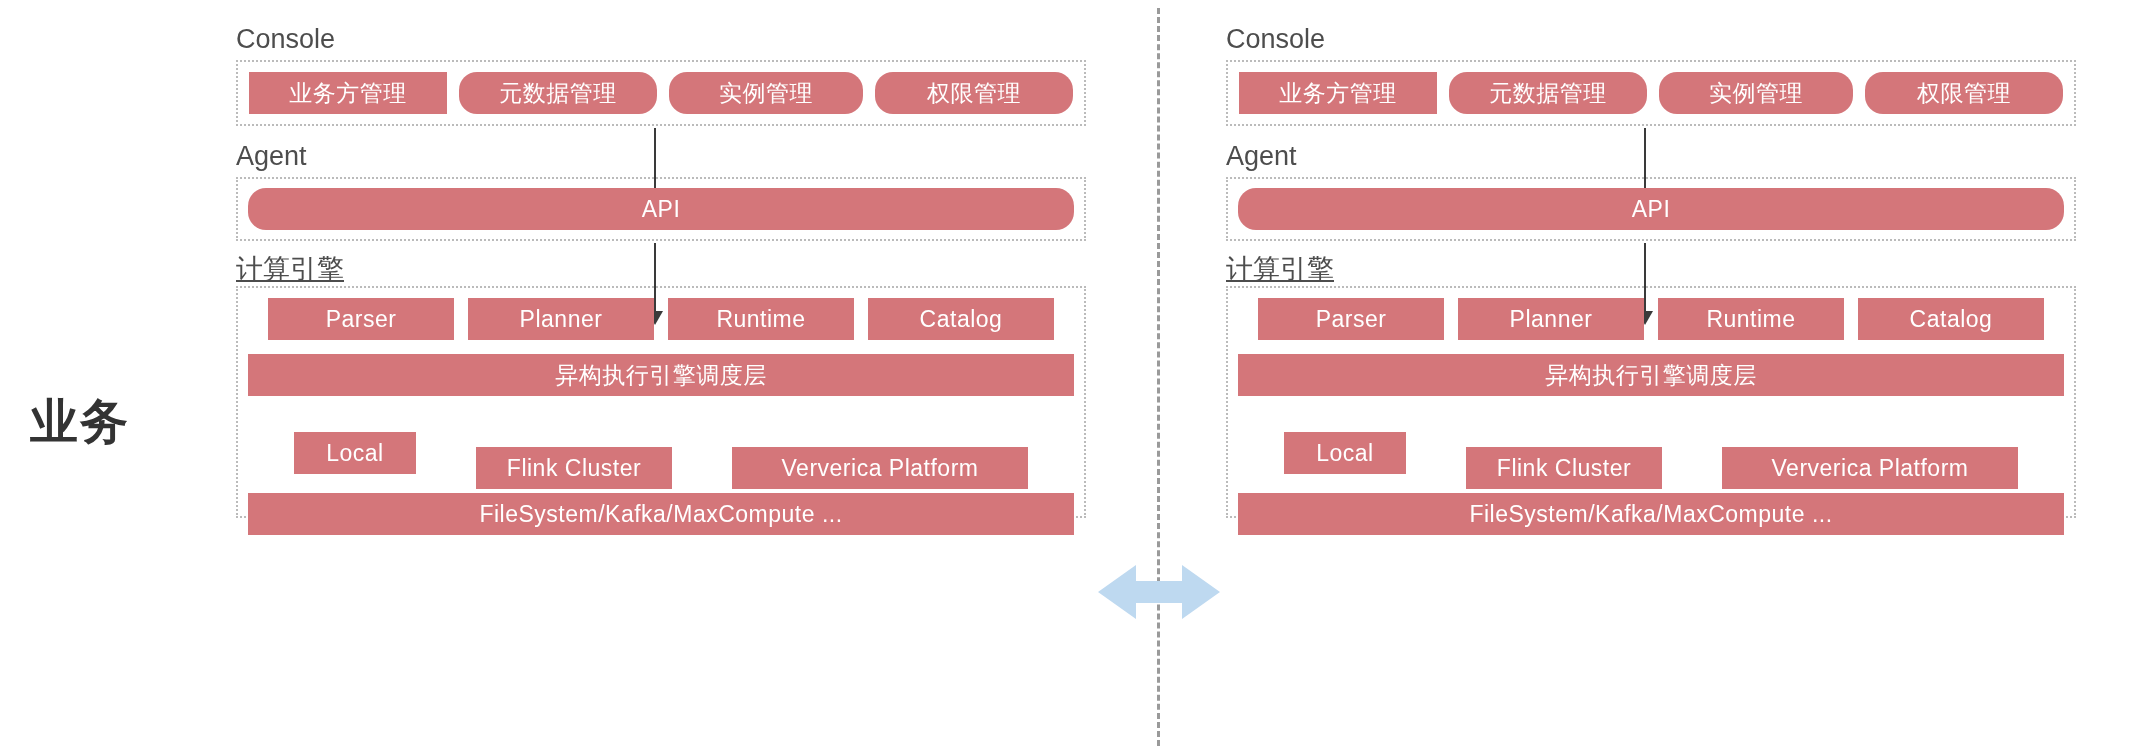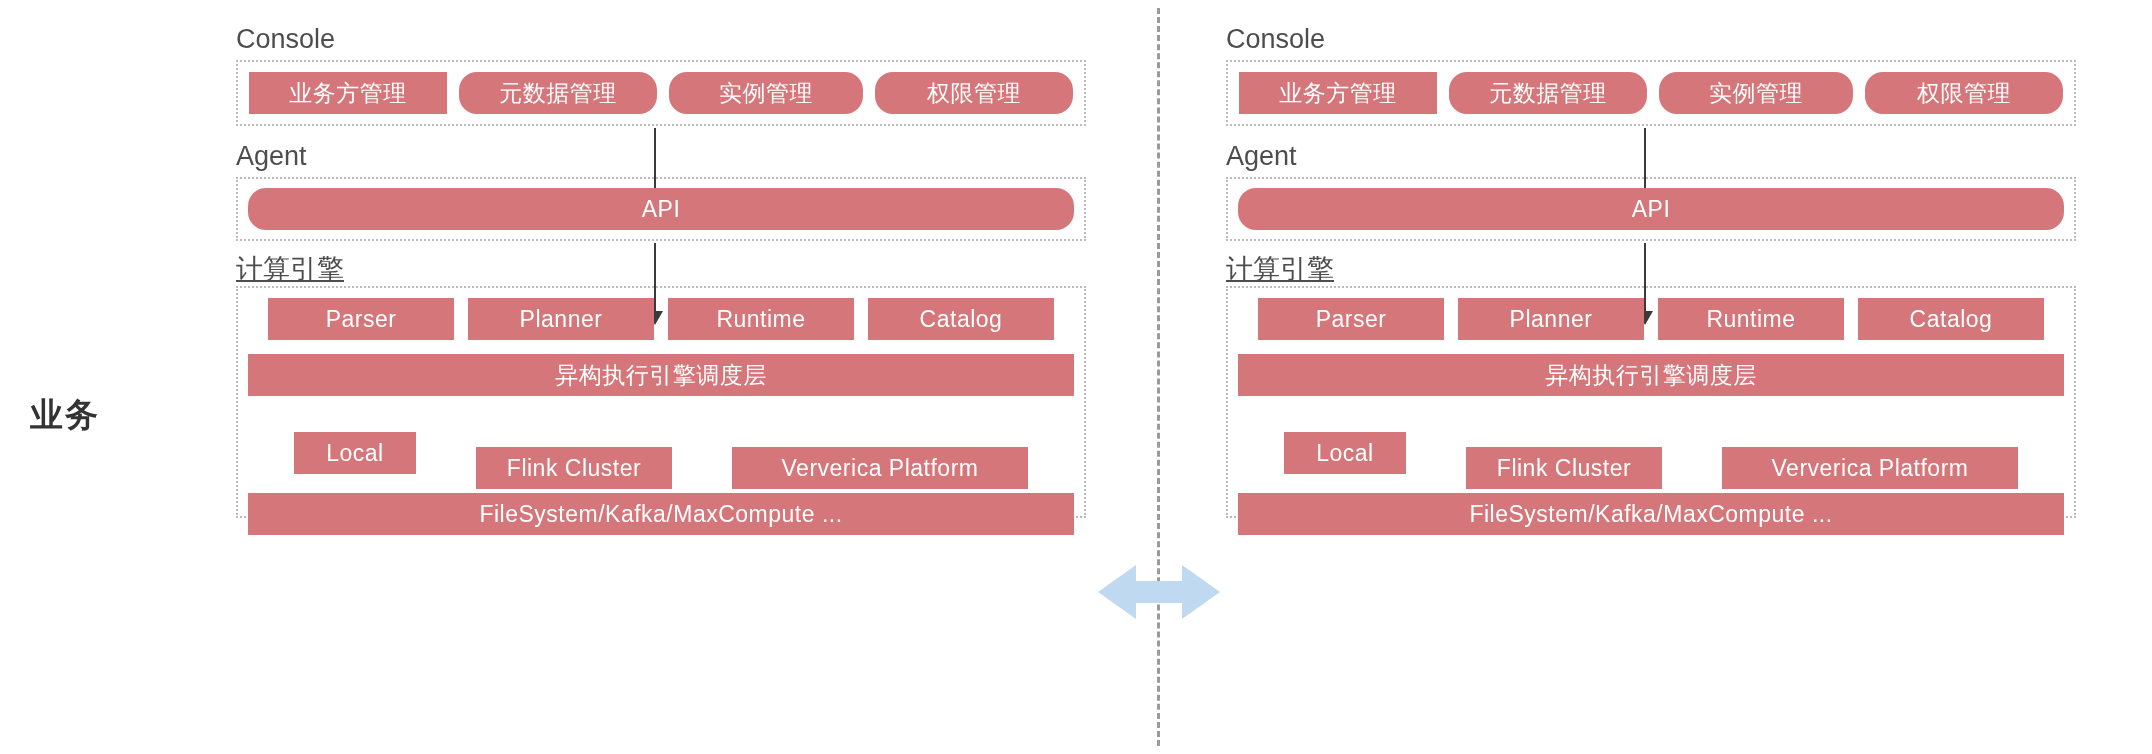"业务" .side-label { font-size: 33px -> 48px }
